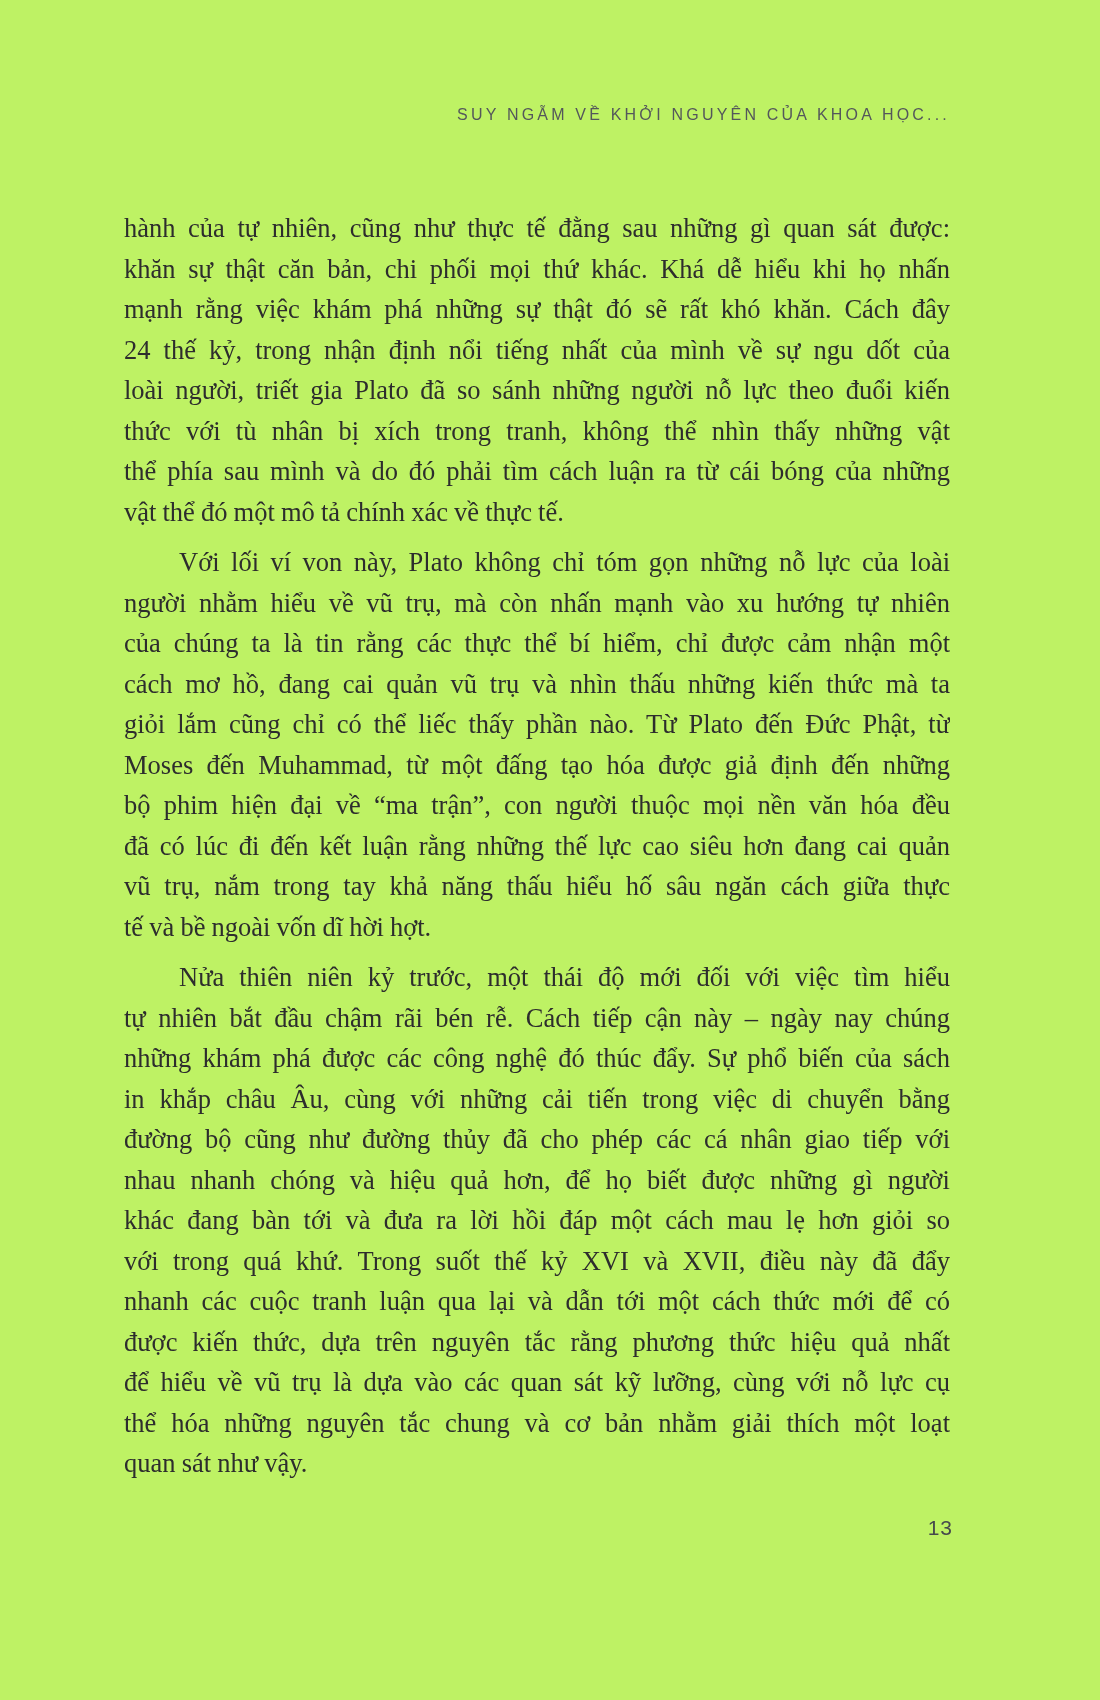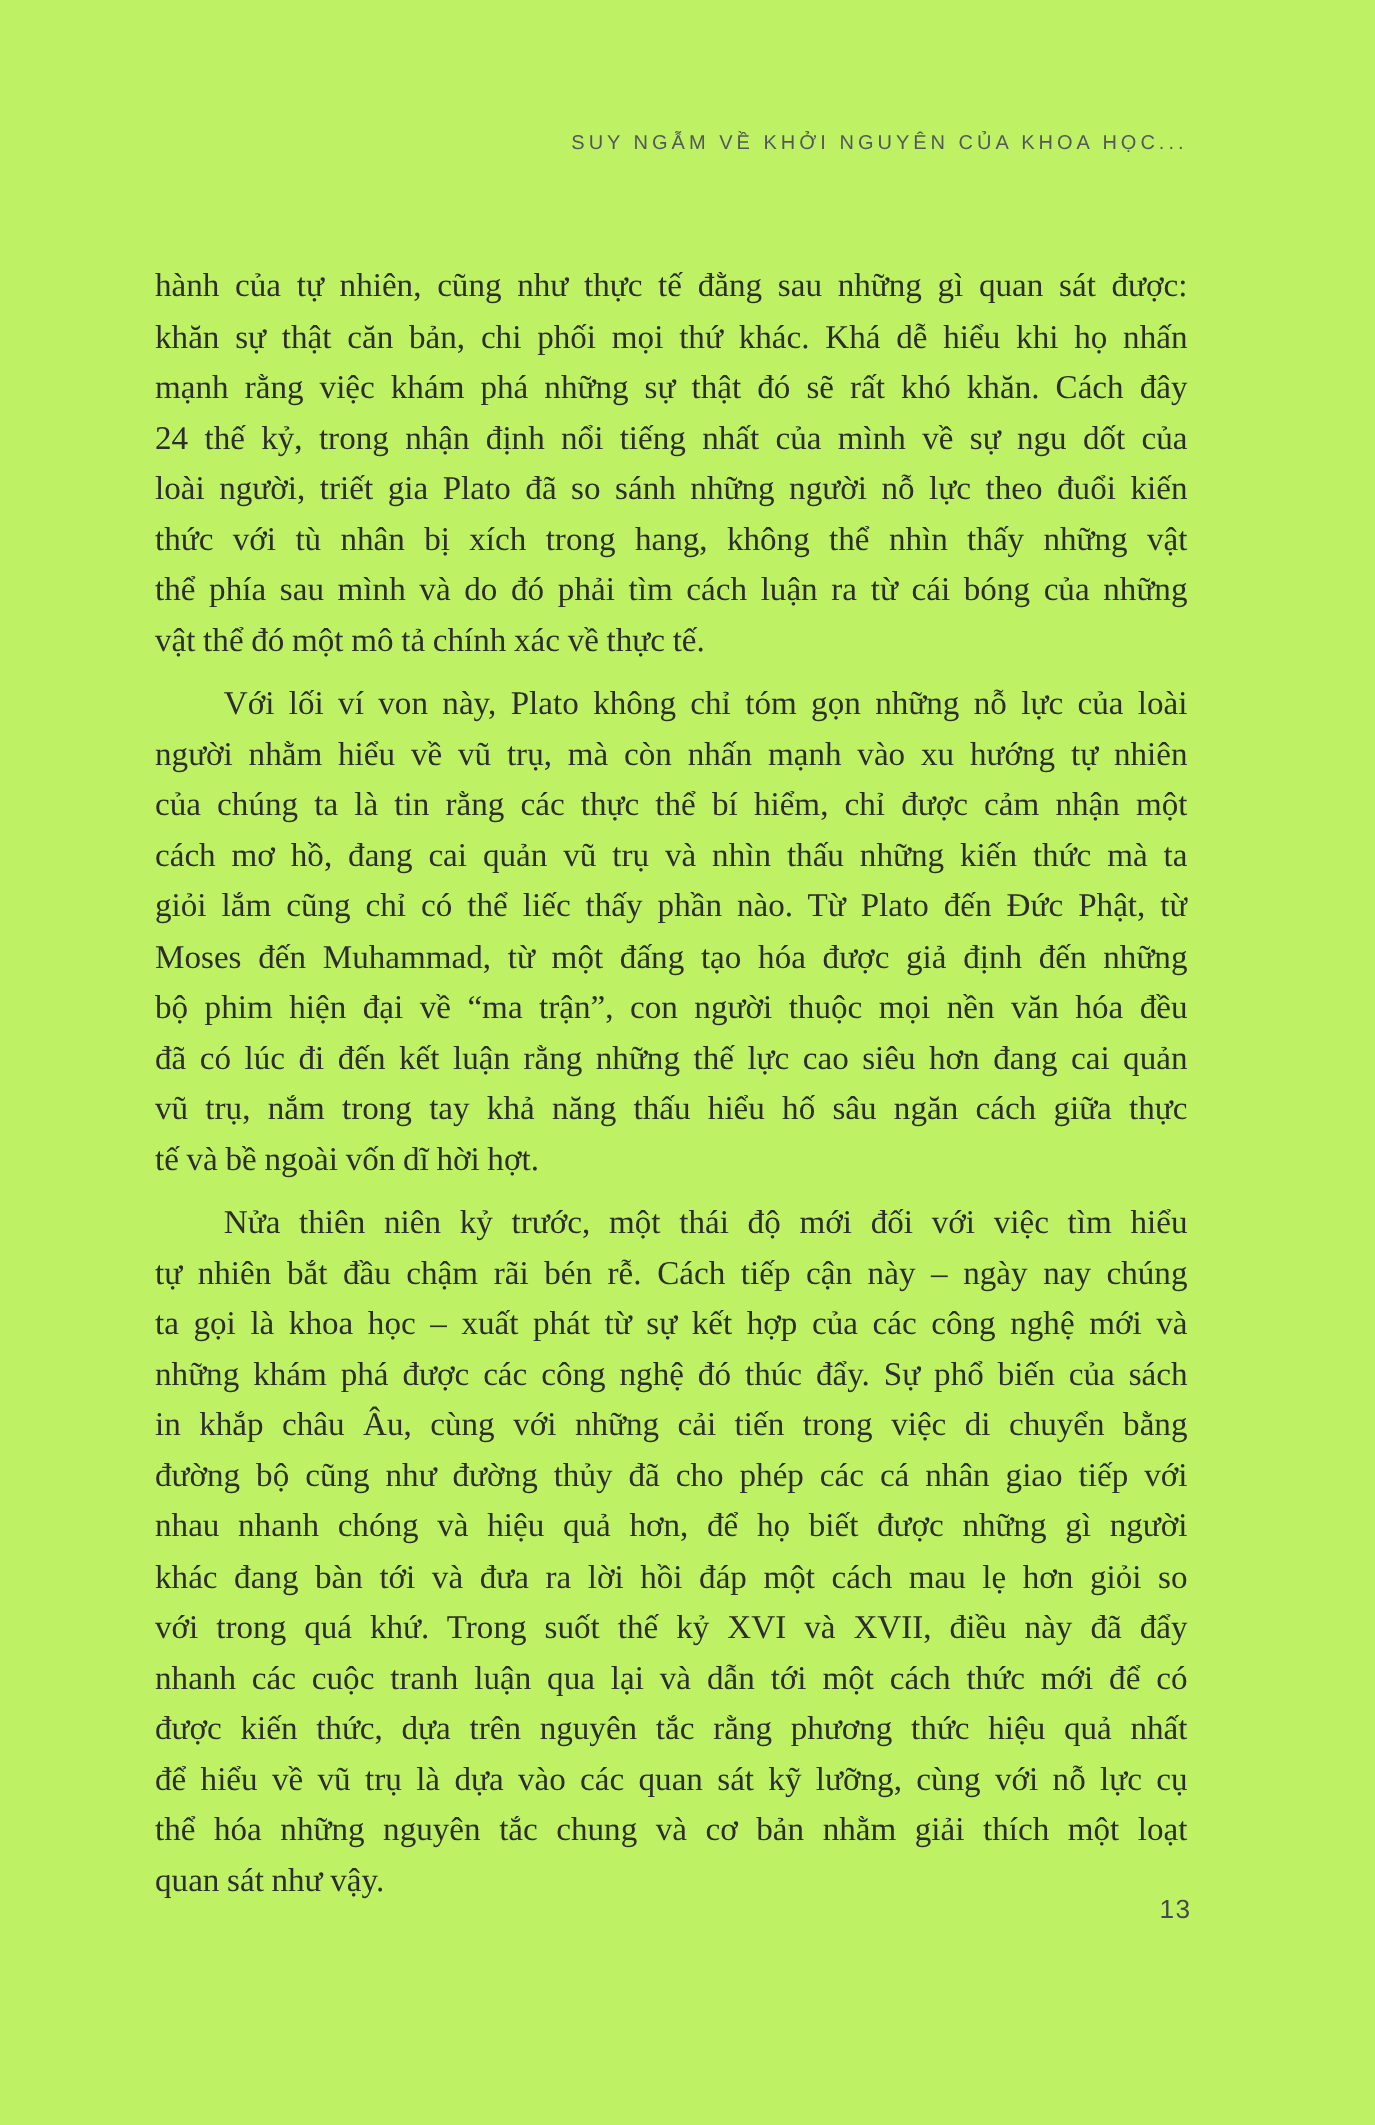"thức với tù nhân bị" div.line { text: hang -> tranh }
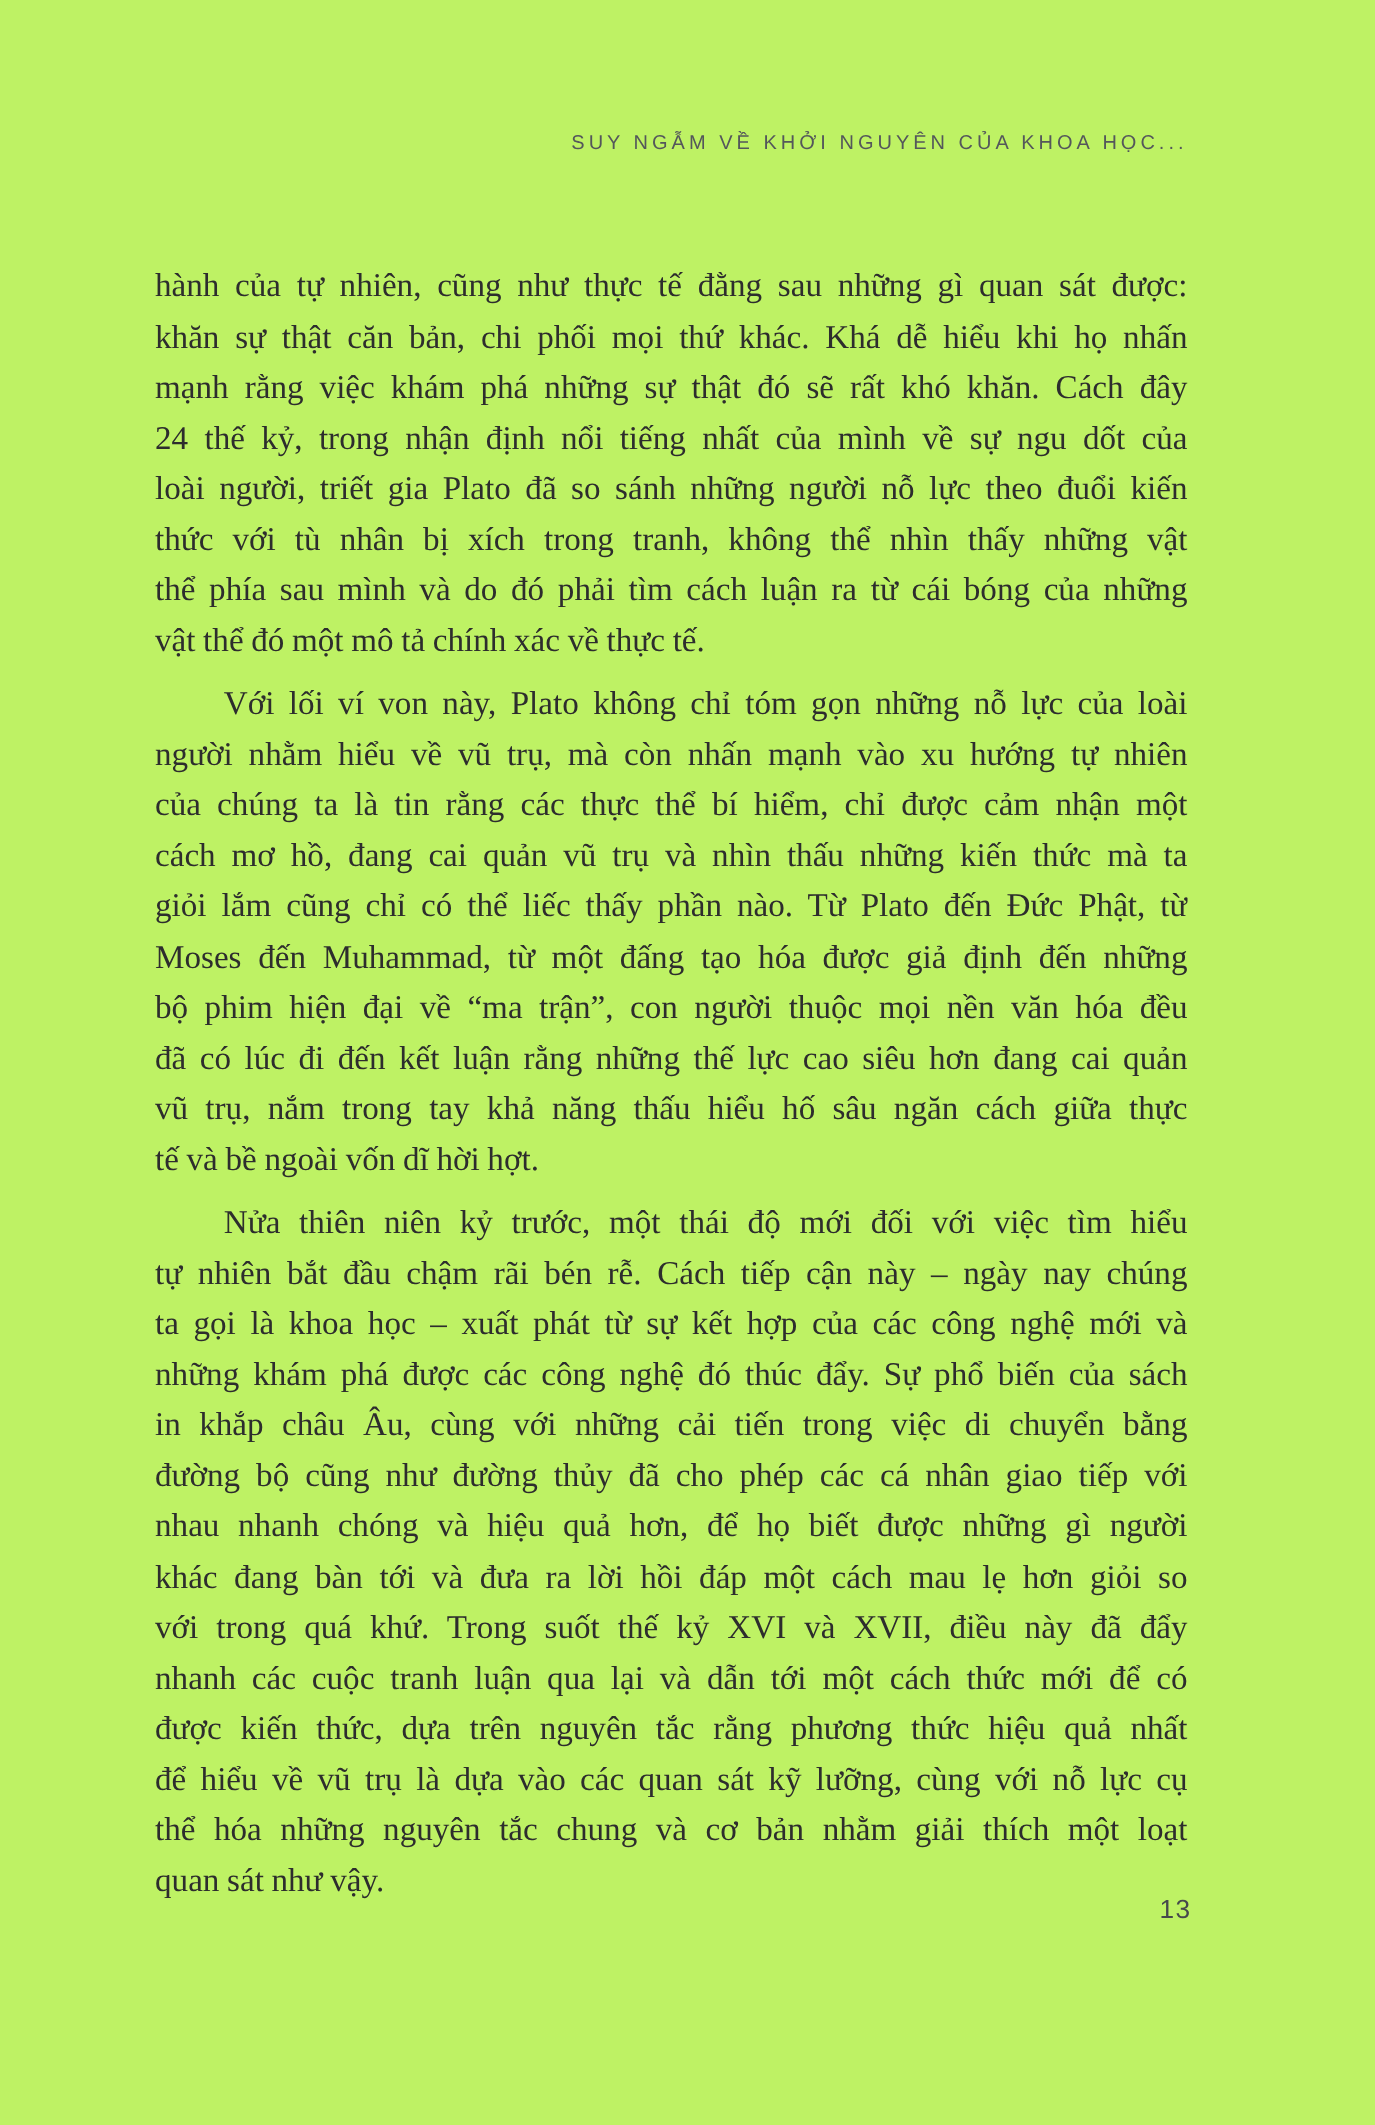"ta gọi là khoa học" div.line { html: <div>ta gọi là khoa học – xuất phát từ sự kết hợp của các công nghệ mới và</div> -> none }
